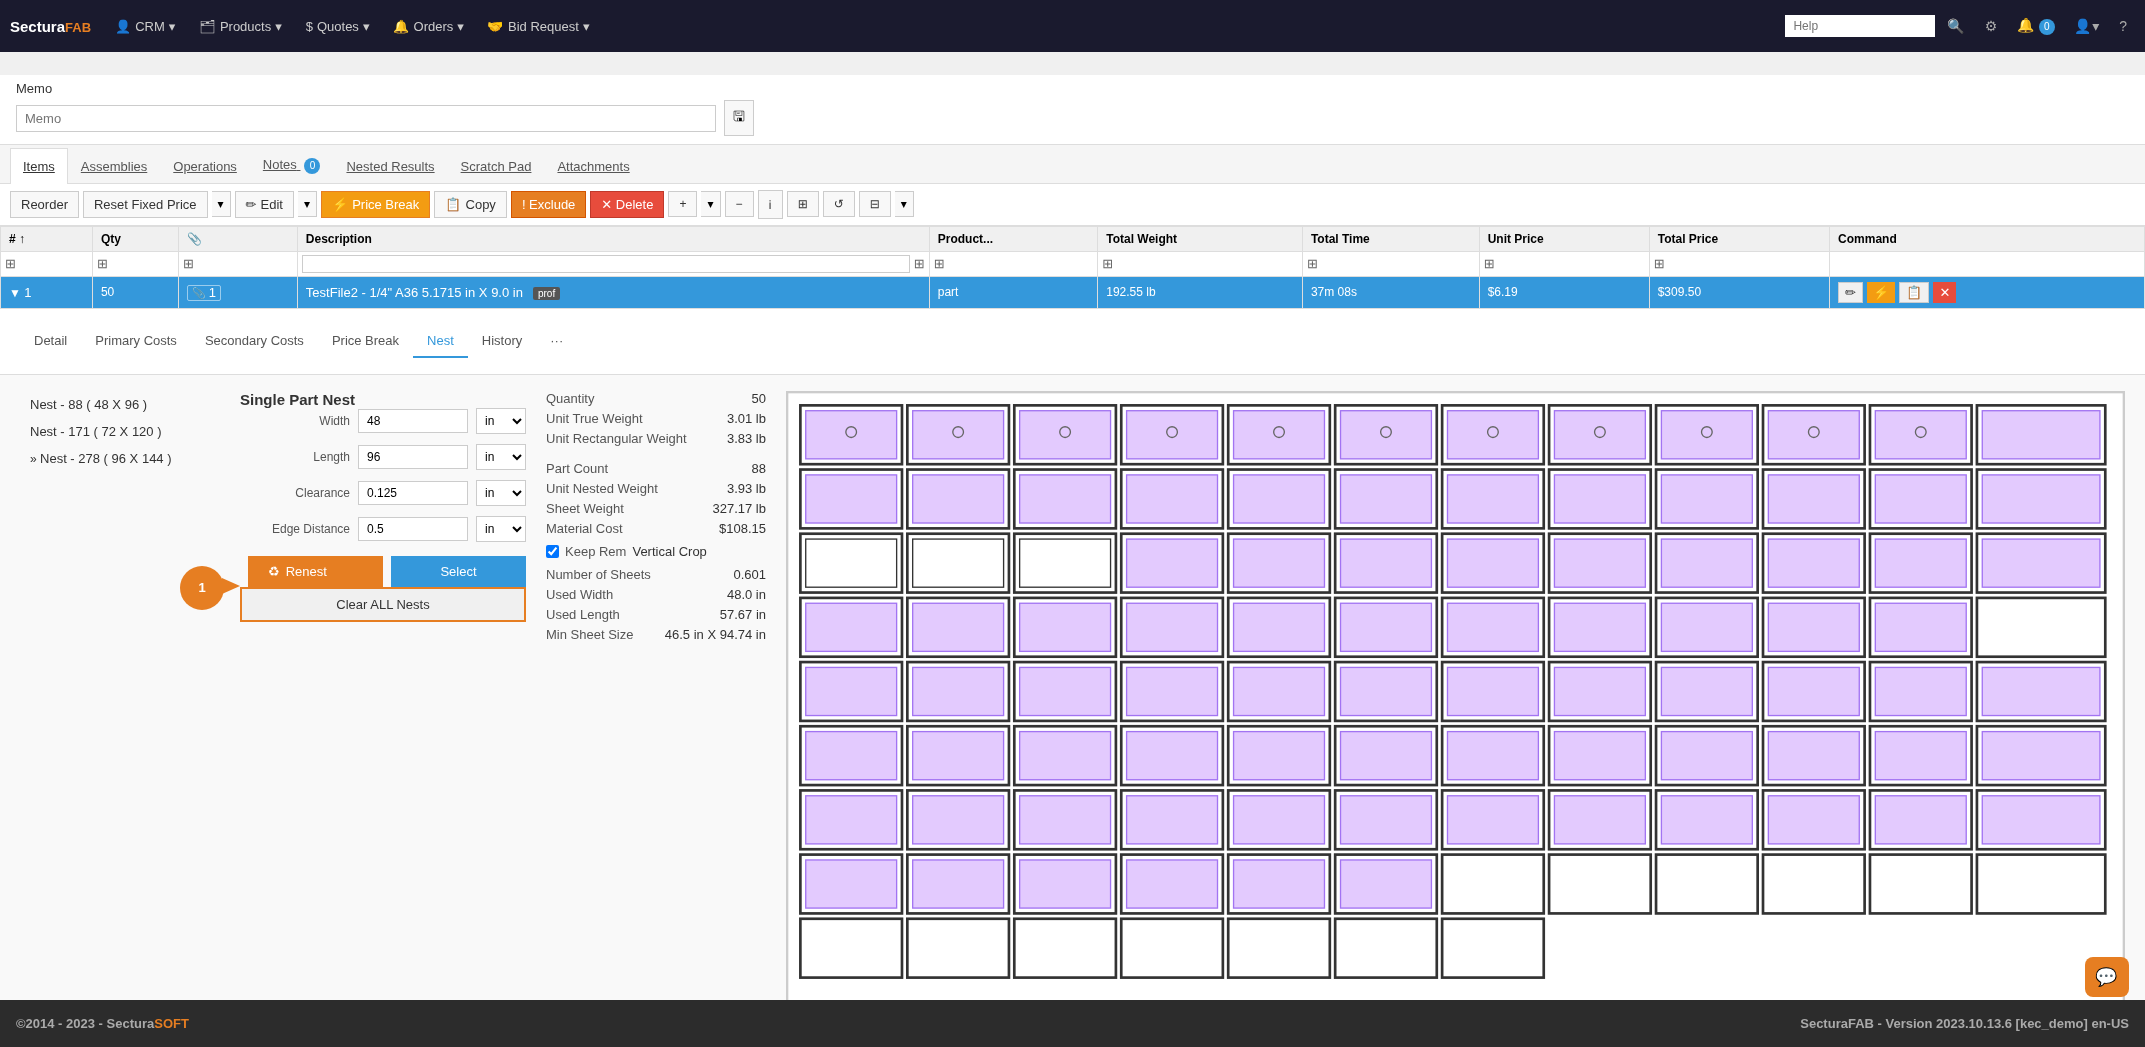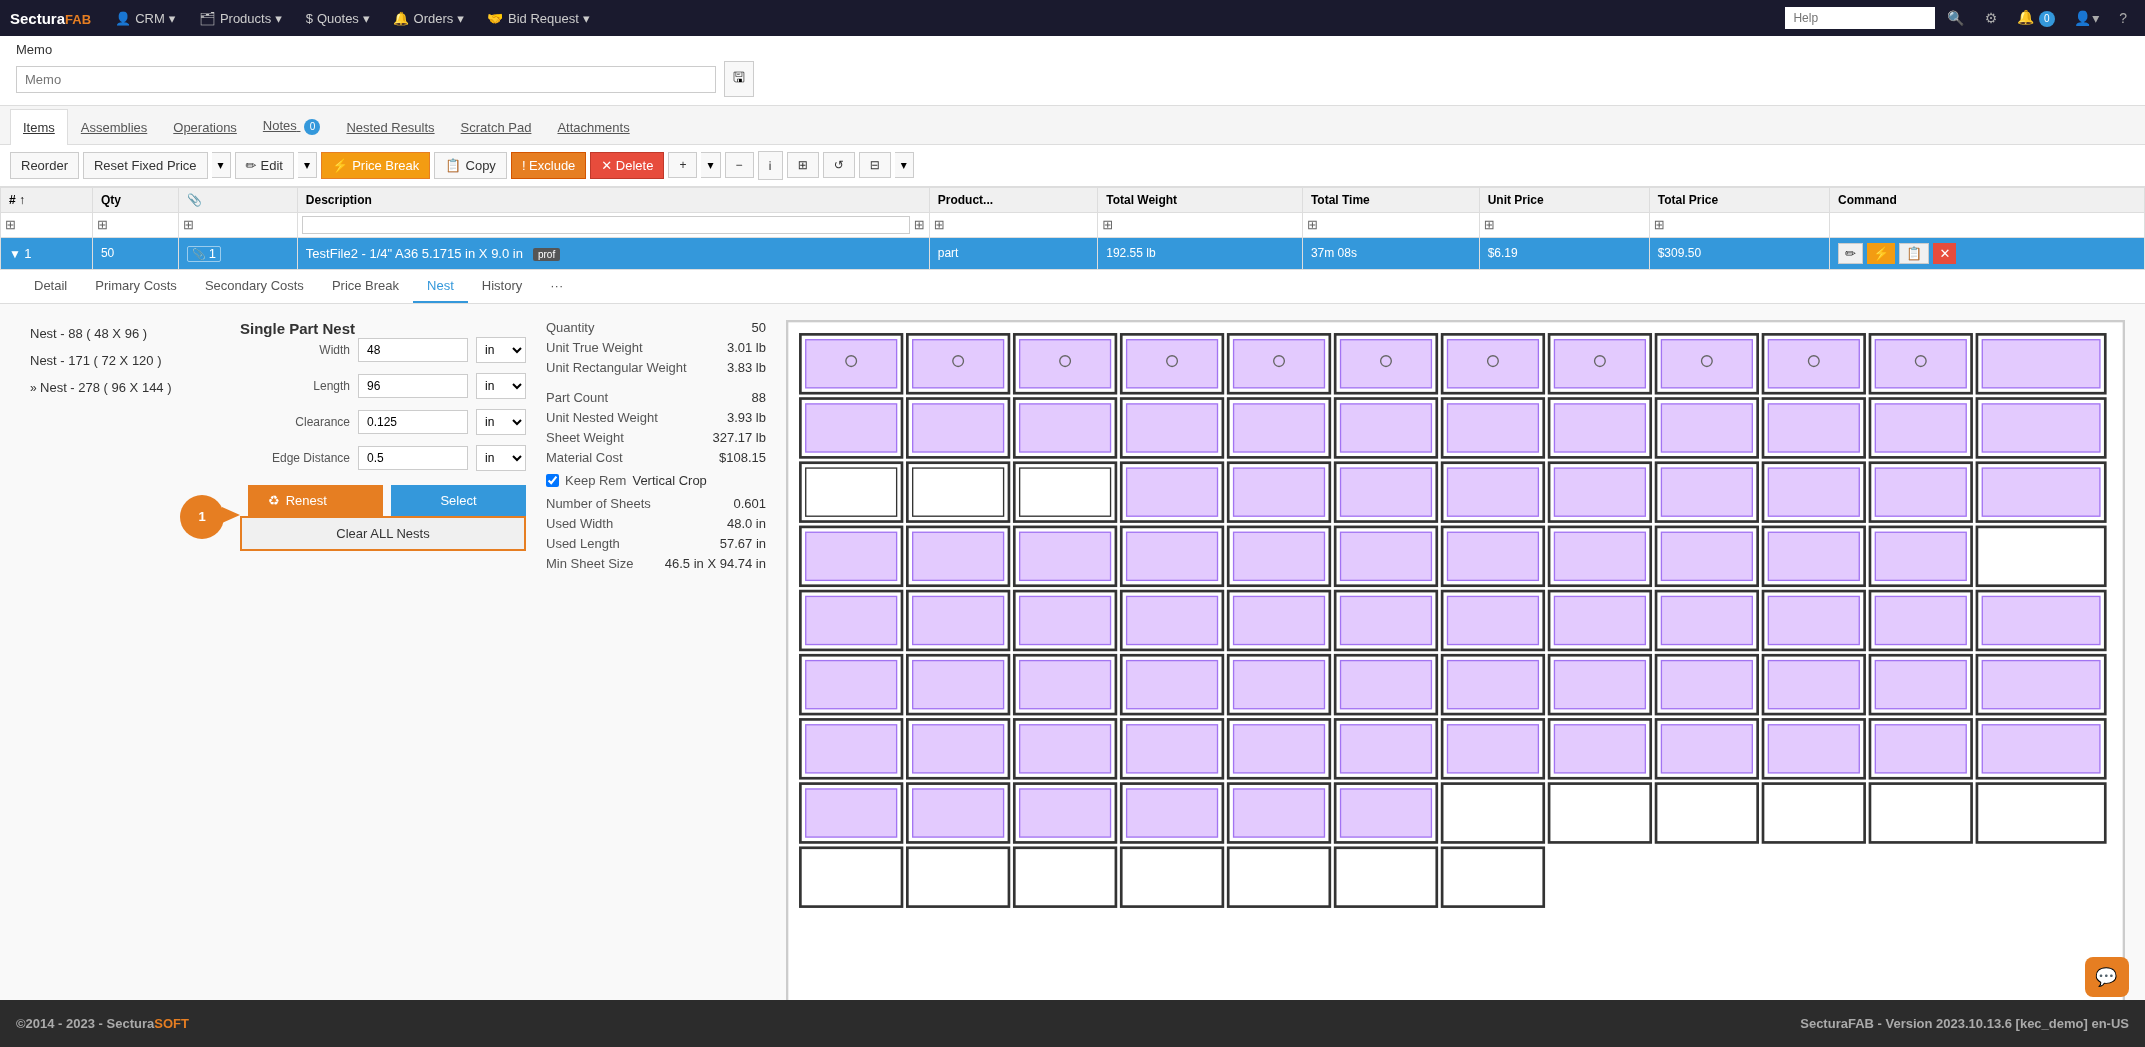"SecturaFAB" .navbar { height: 36px -> 52px }
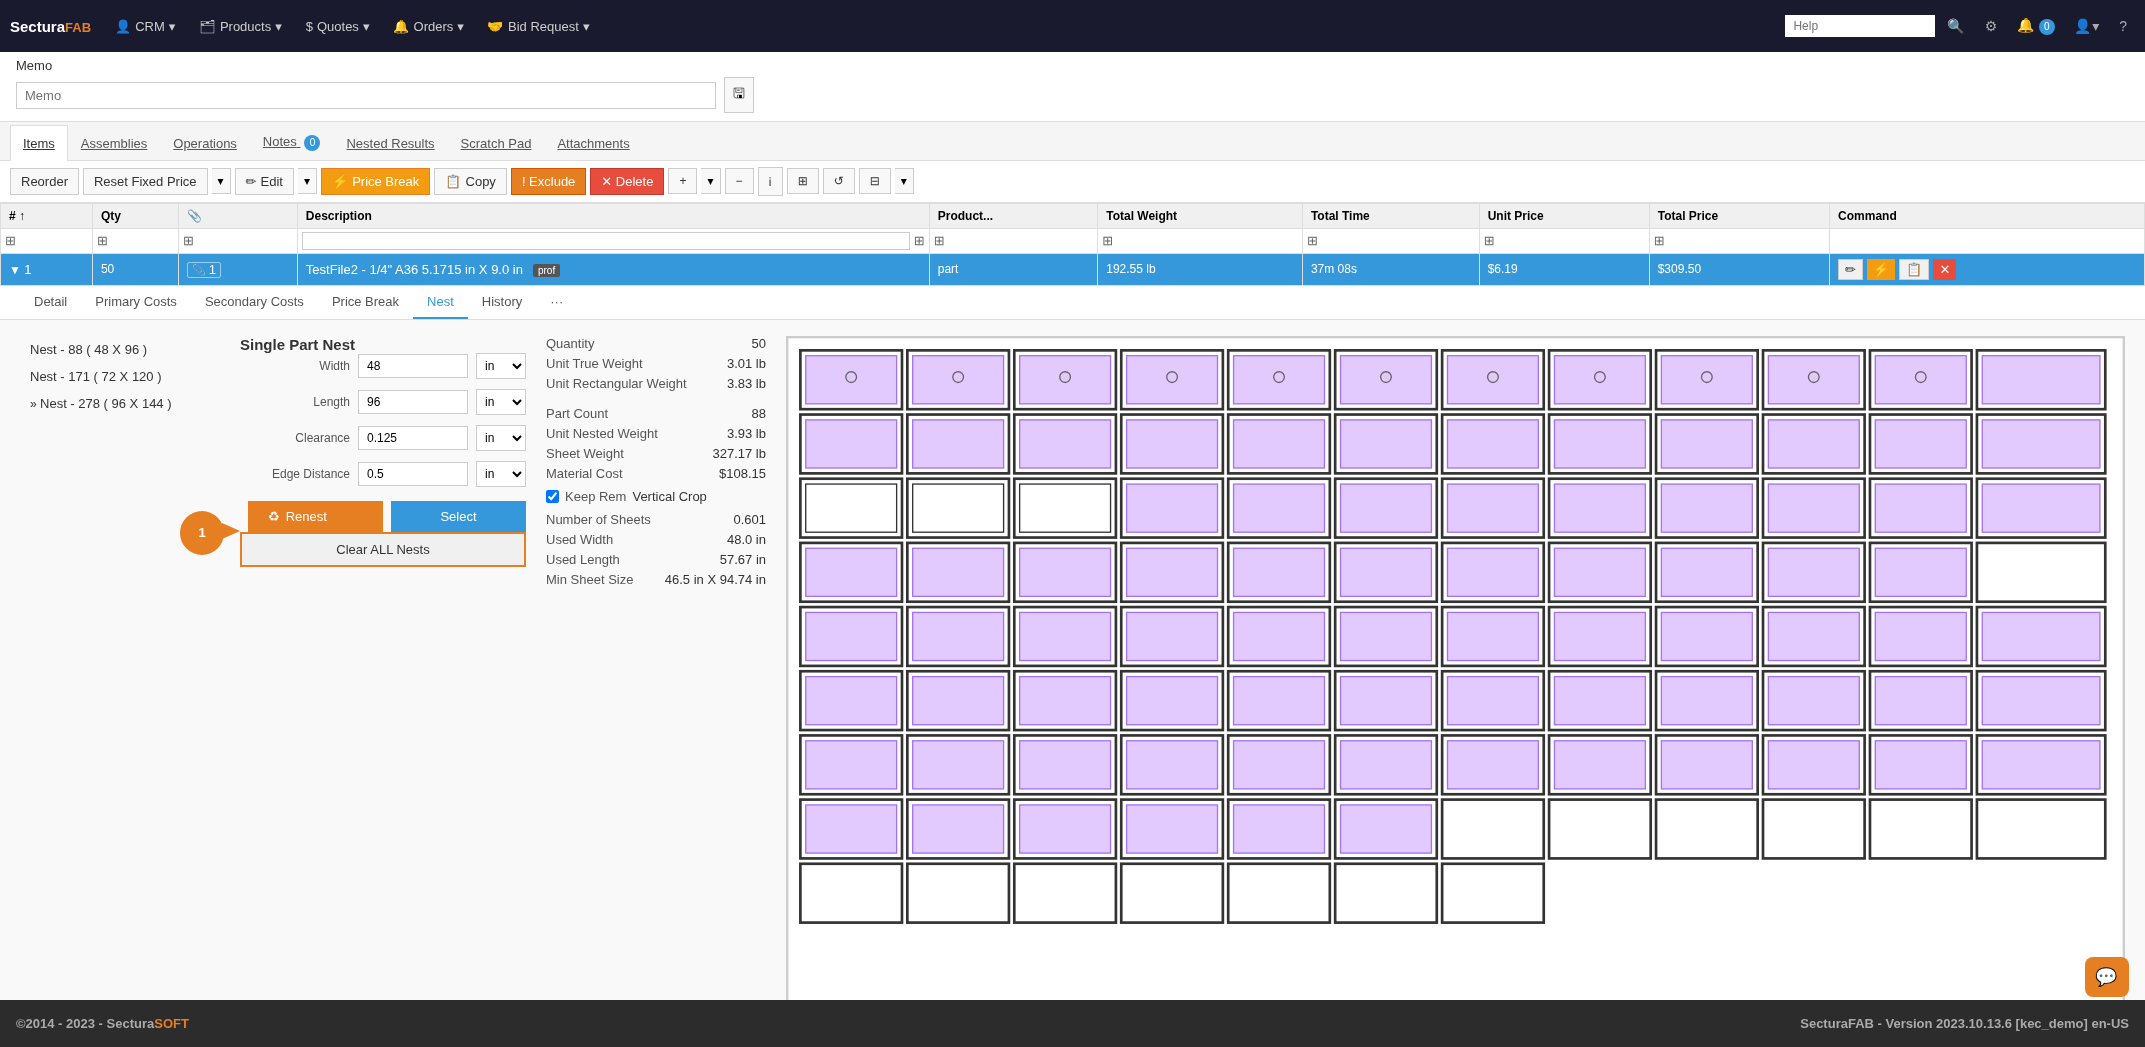"Memo" .memo-area { margin-top: none -> 23px }
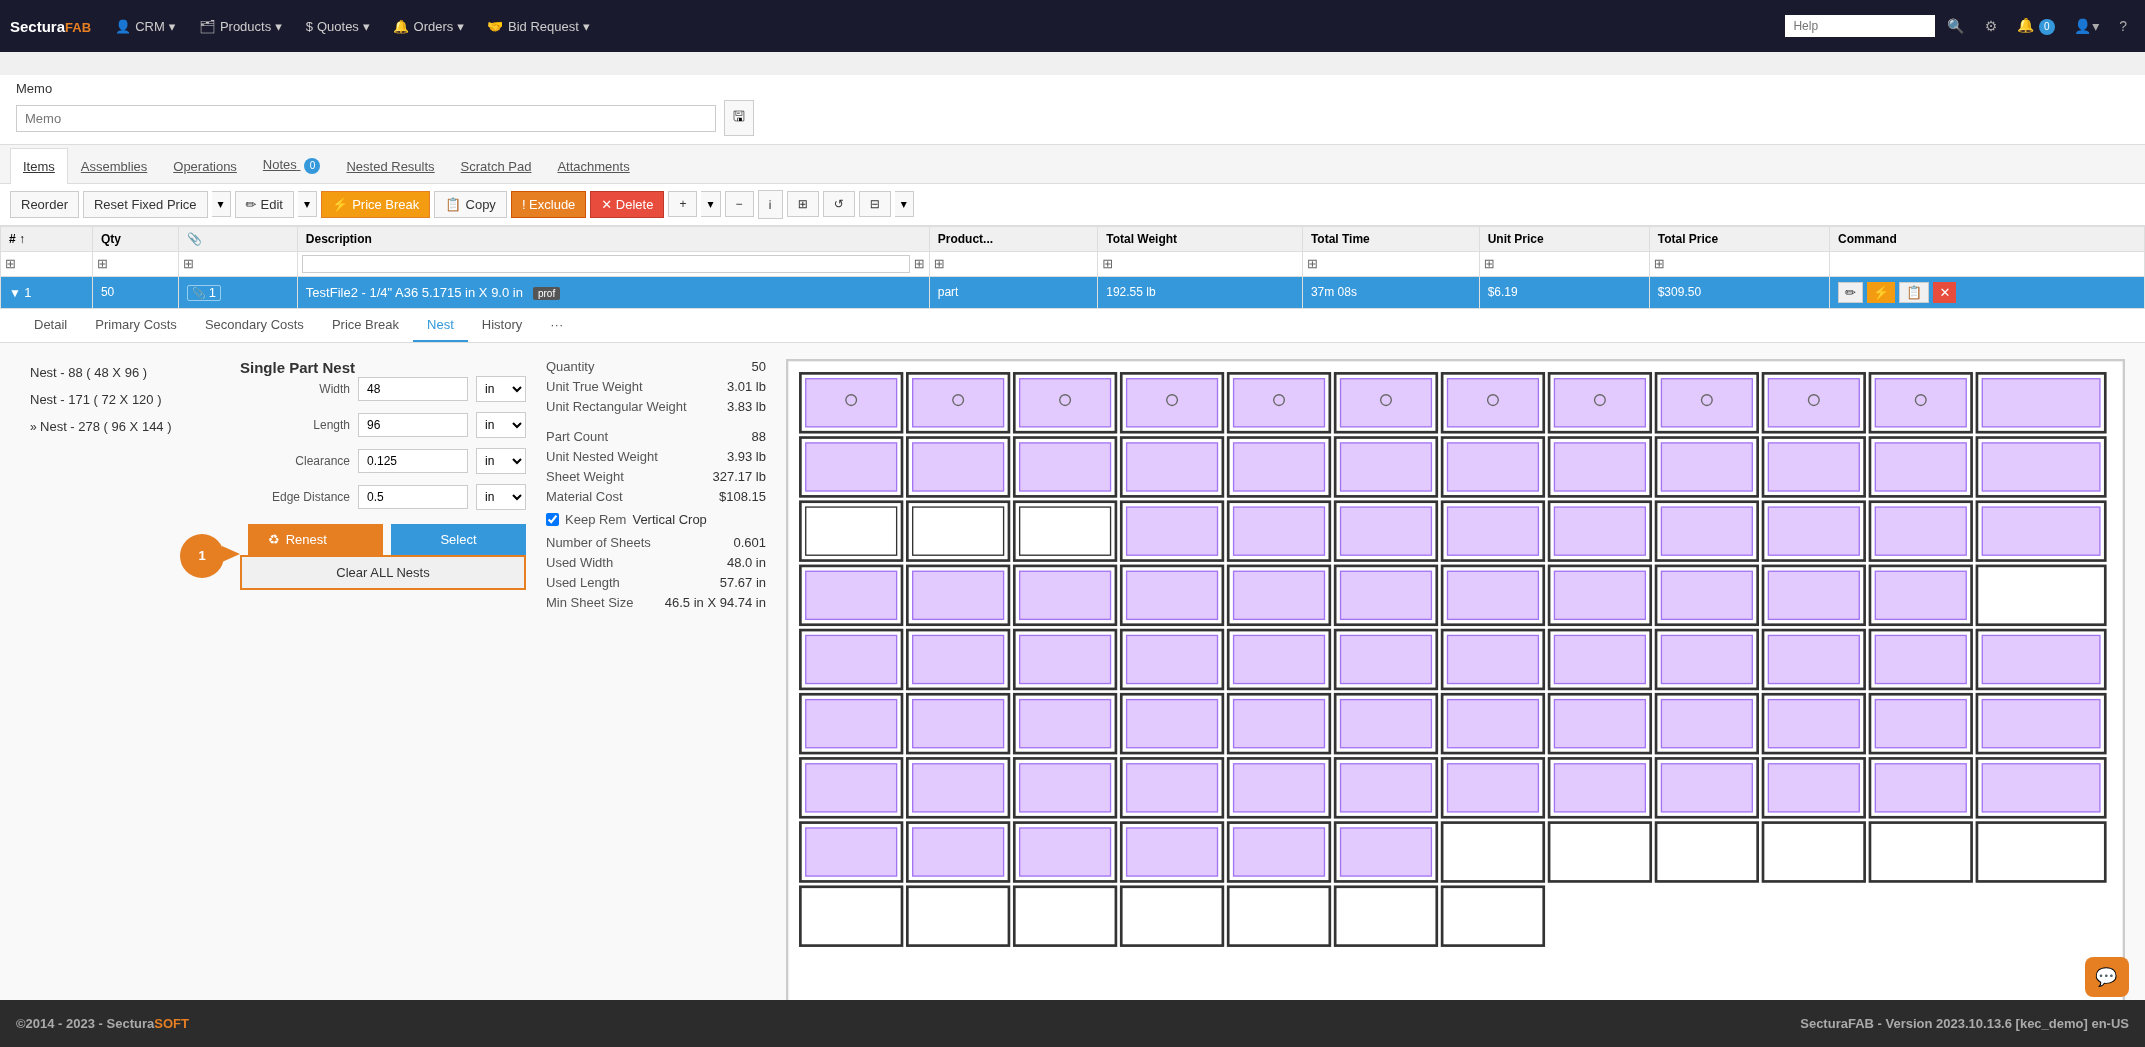"Detail" .detail-tabs { padding: 0 20px -> 16px 20px }
